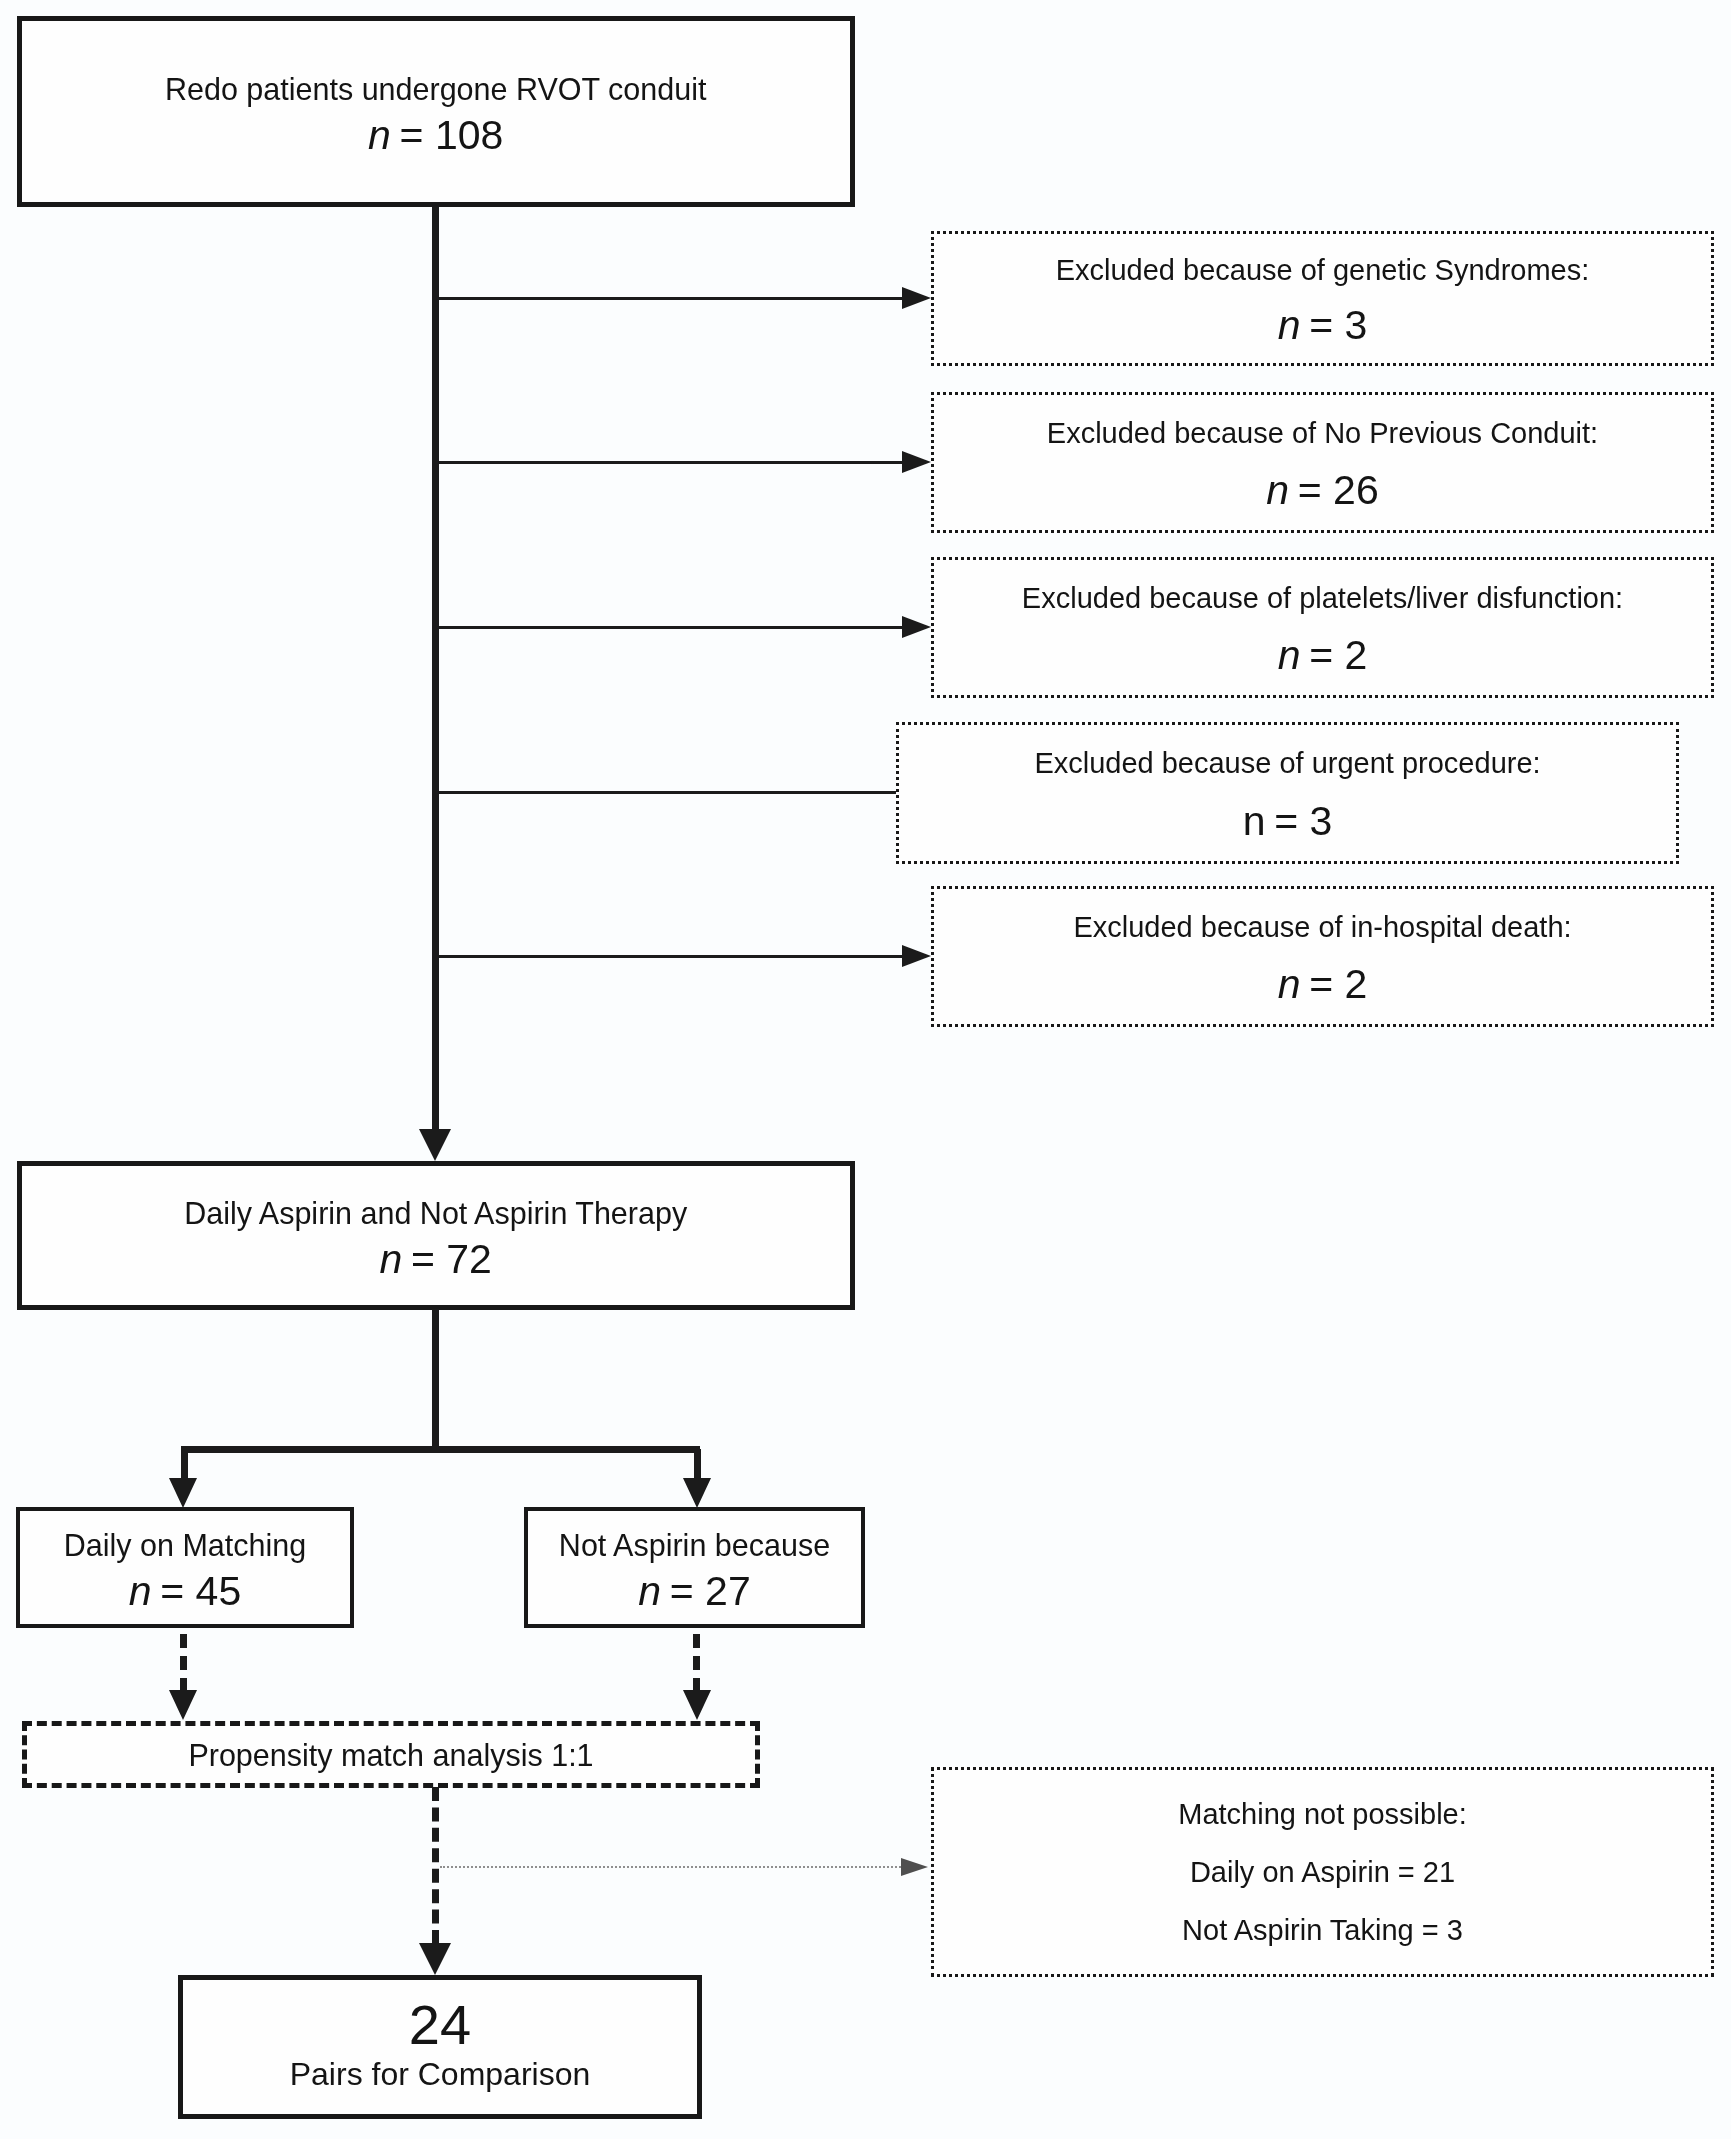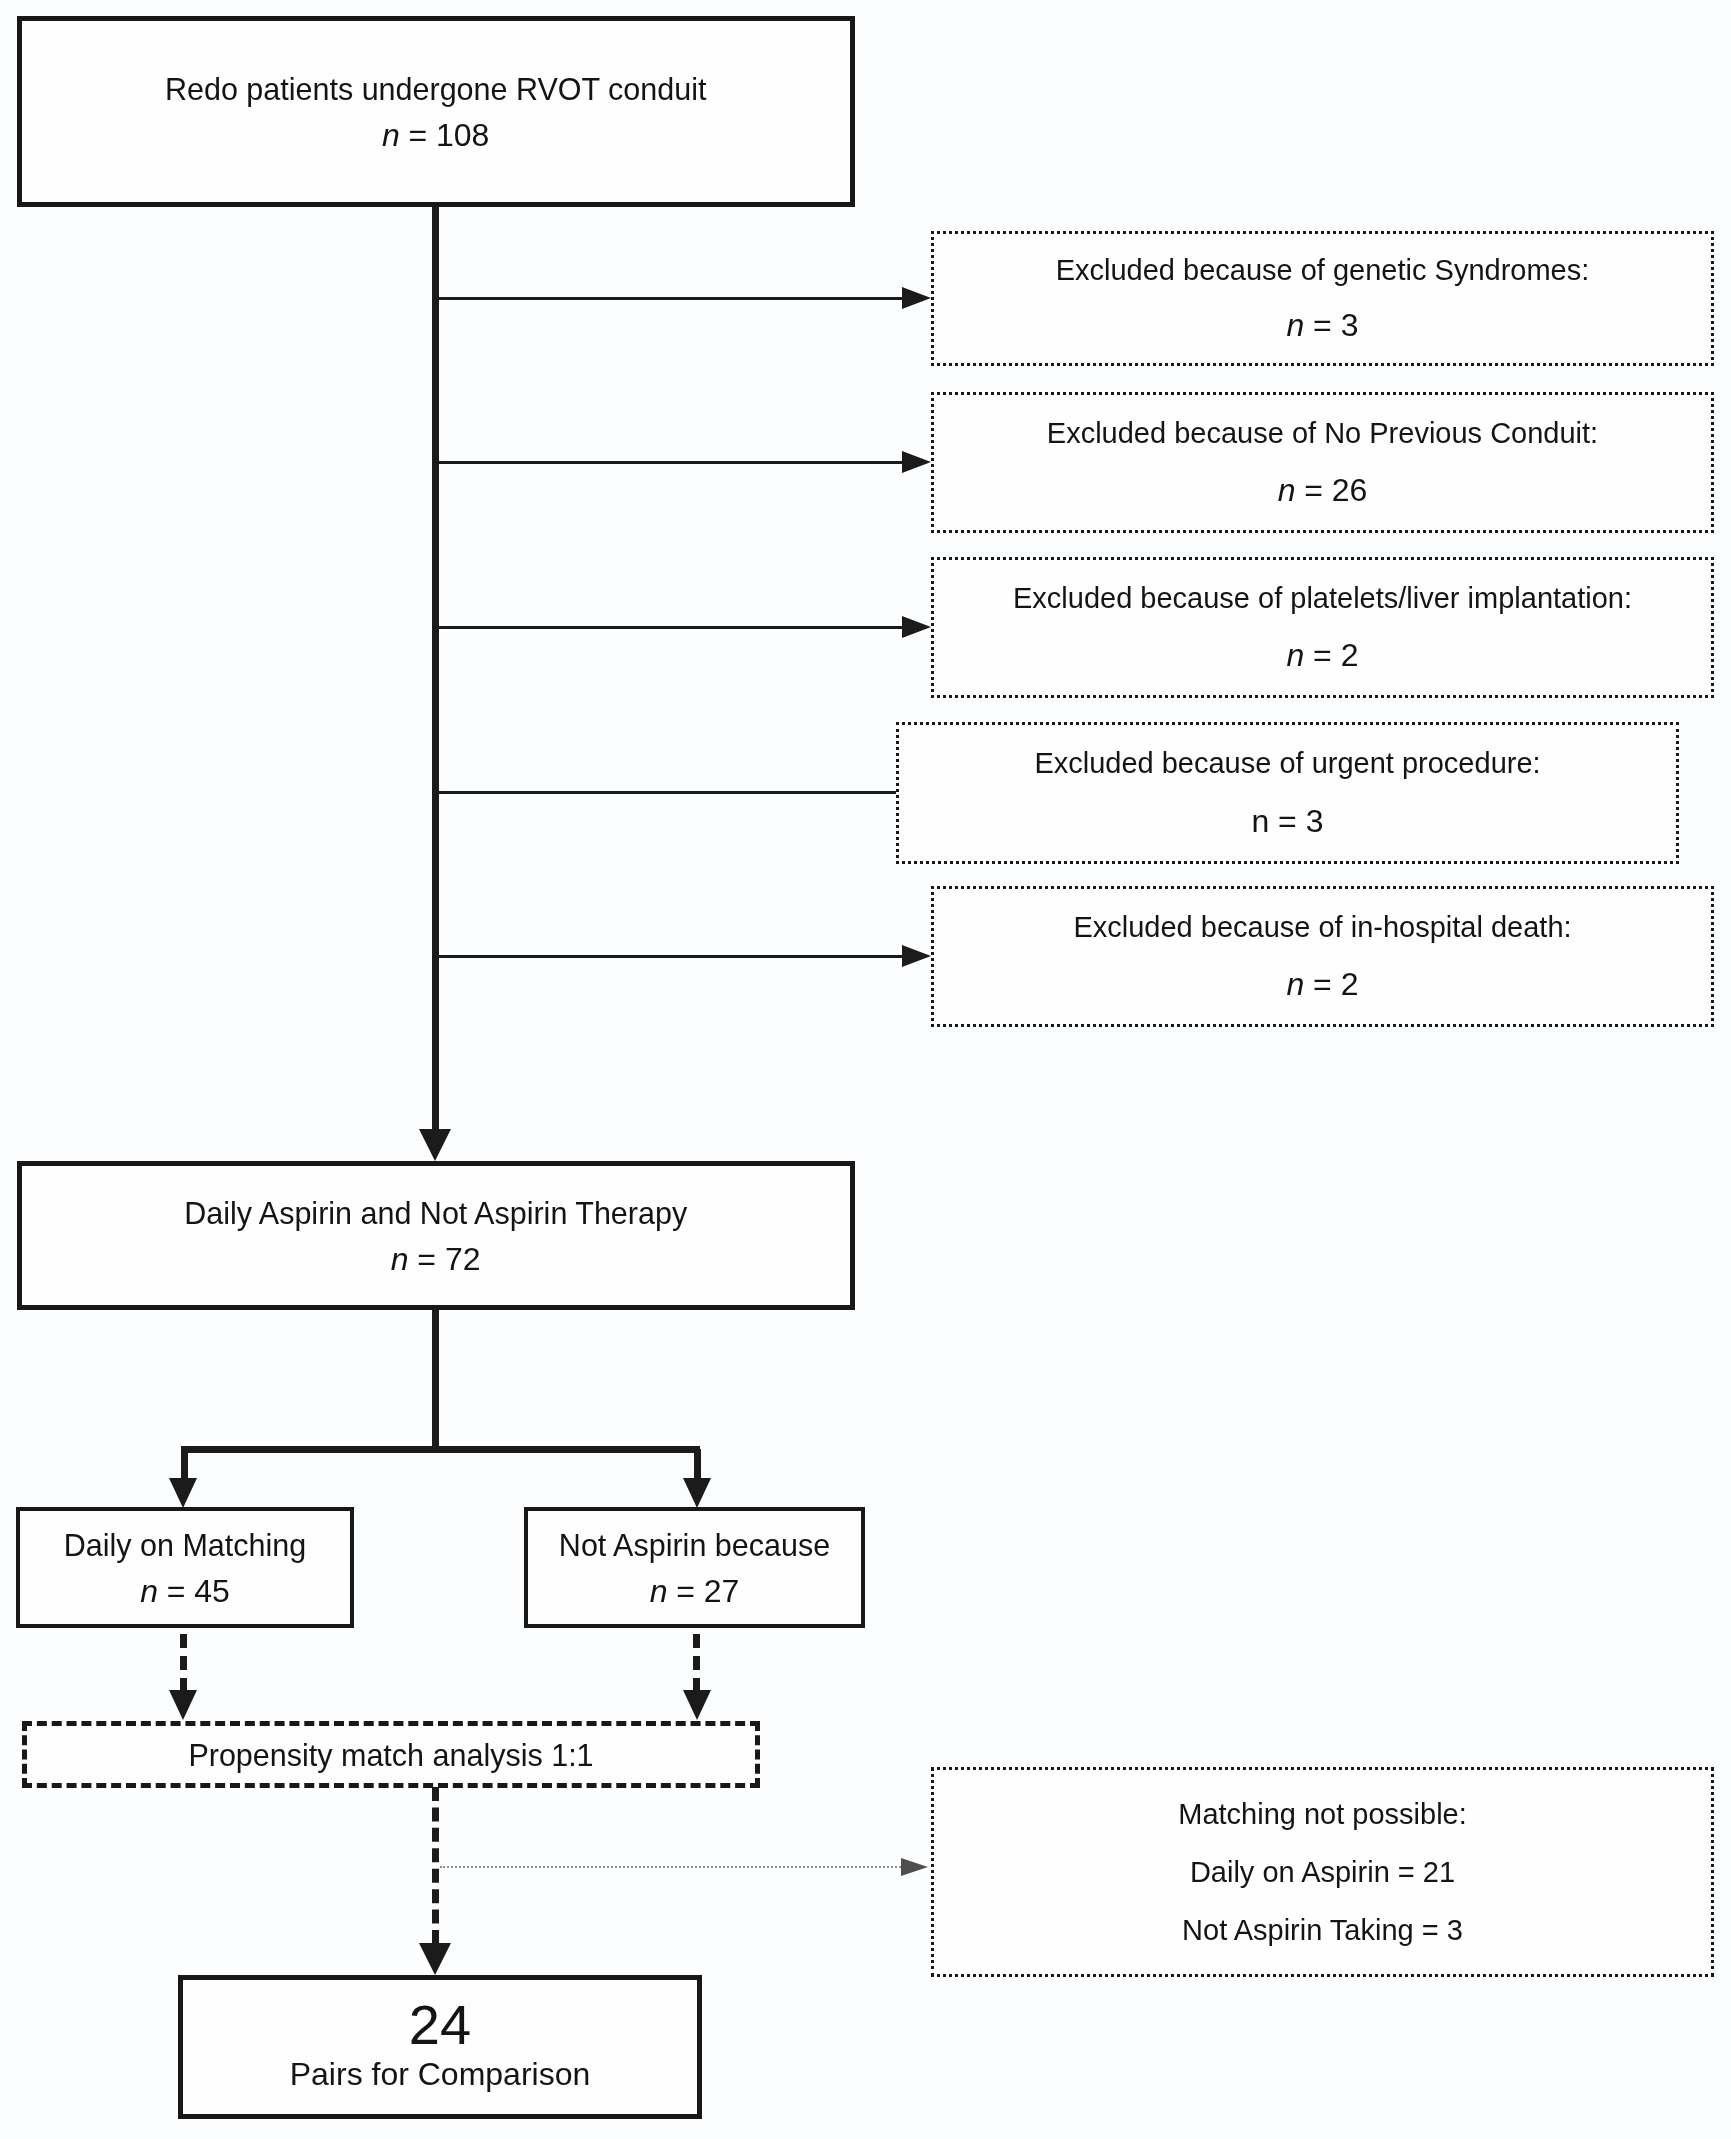"n = 108" .nline { font-size: 32px -> 41px }
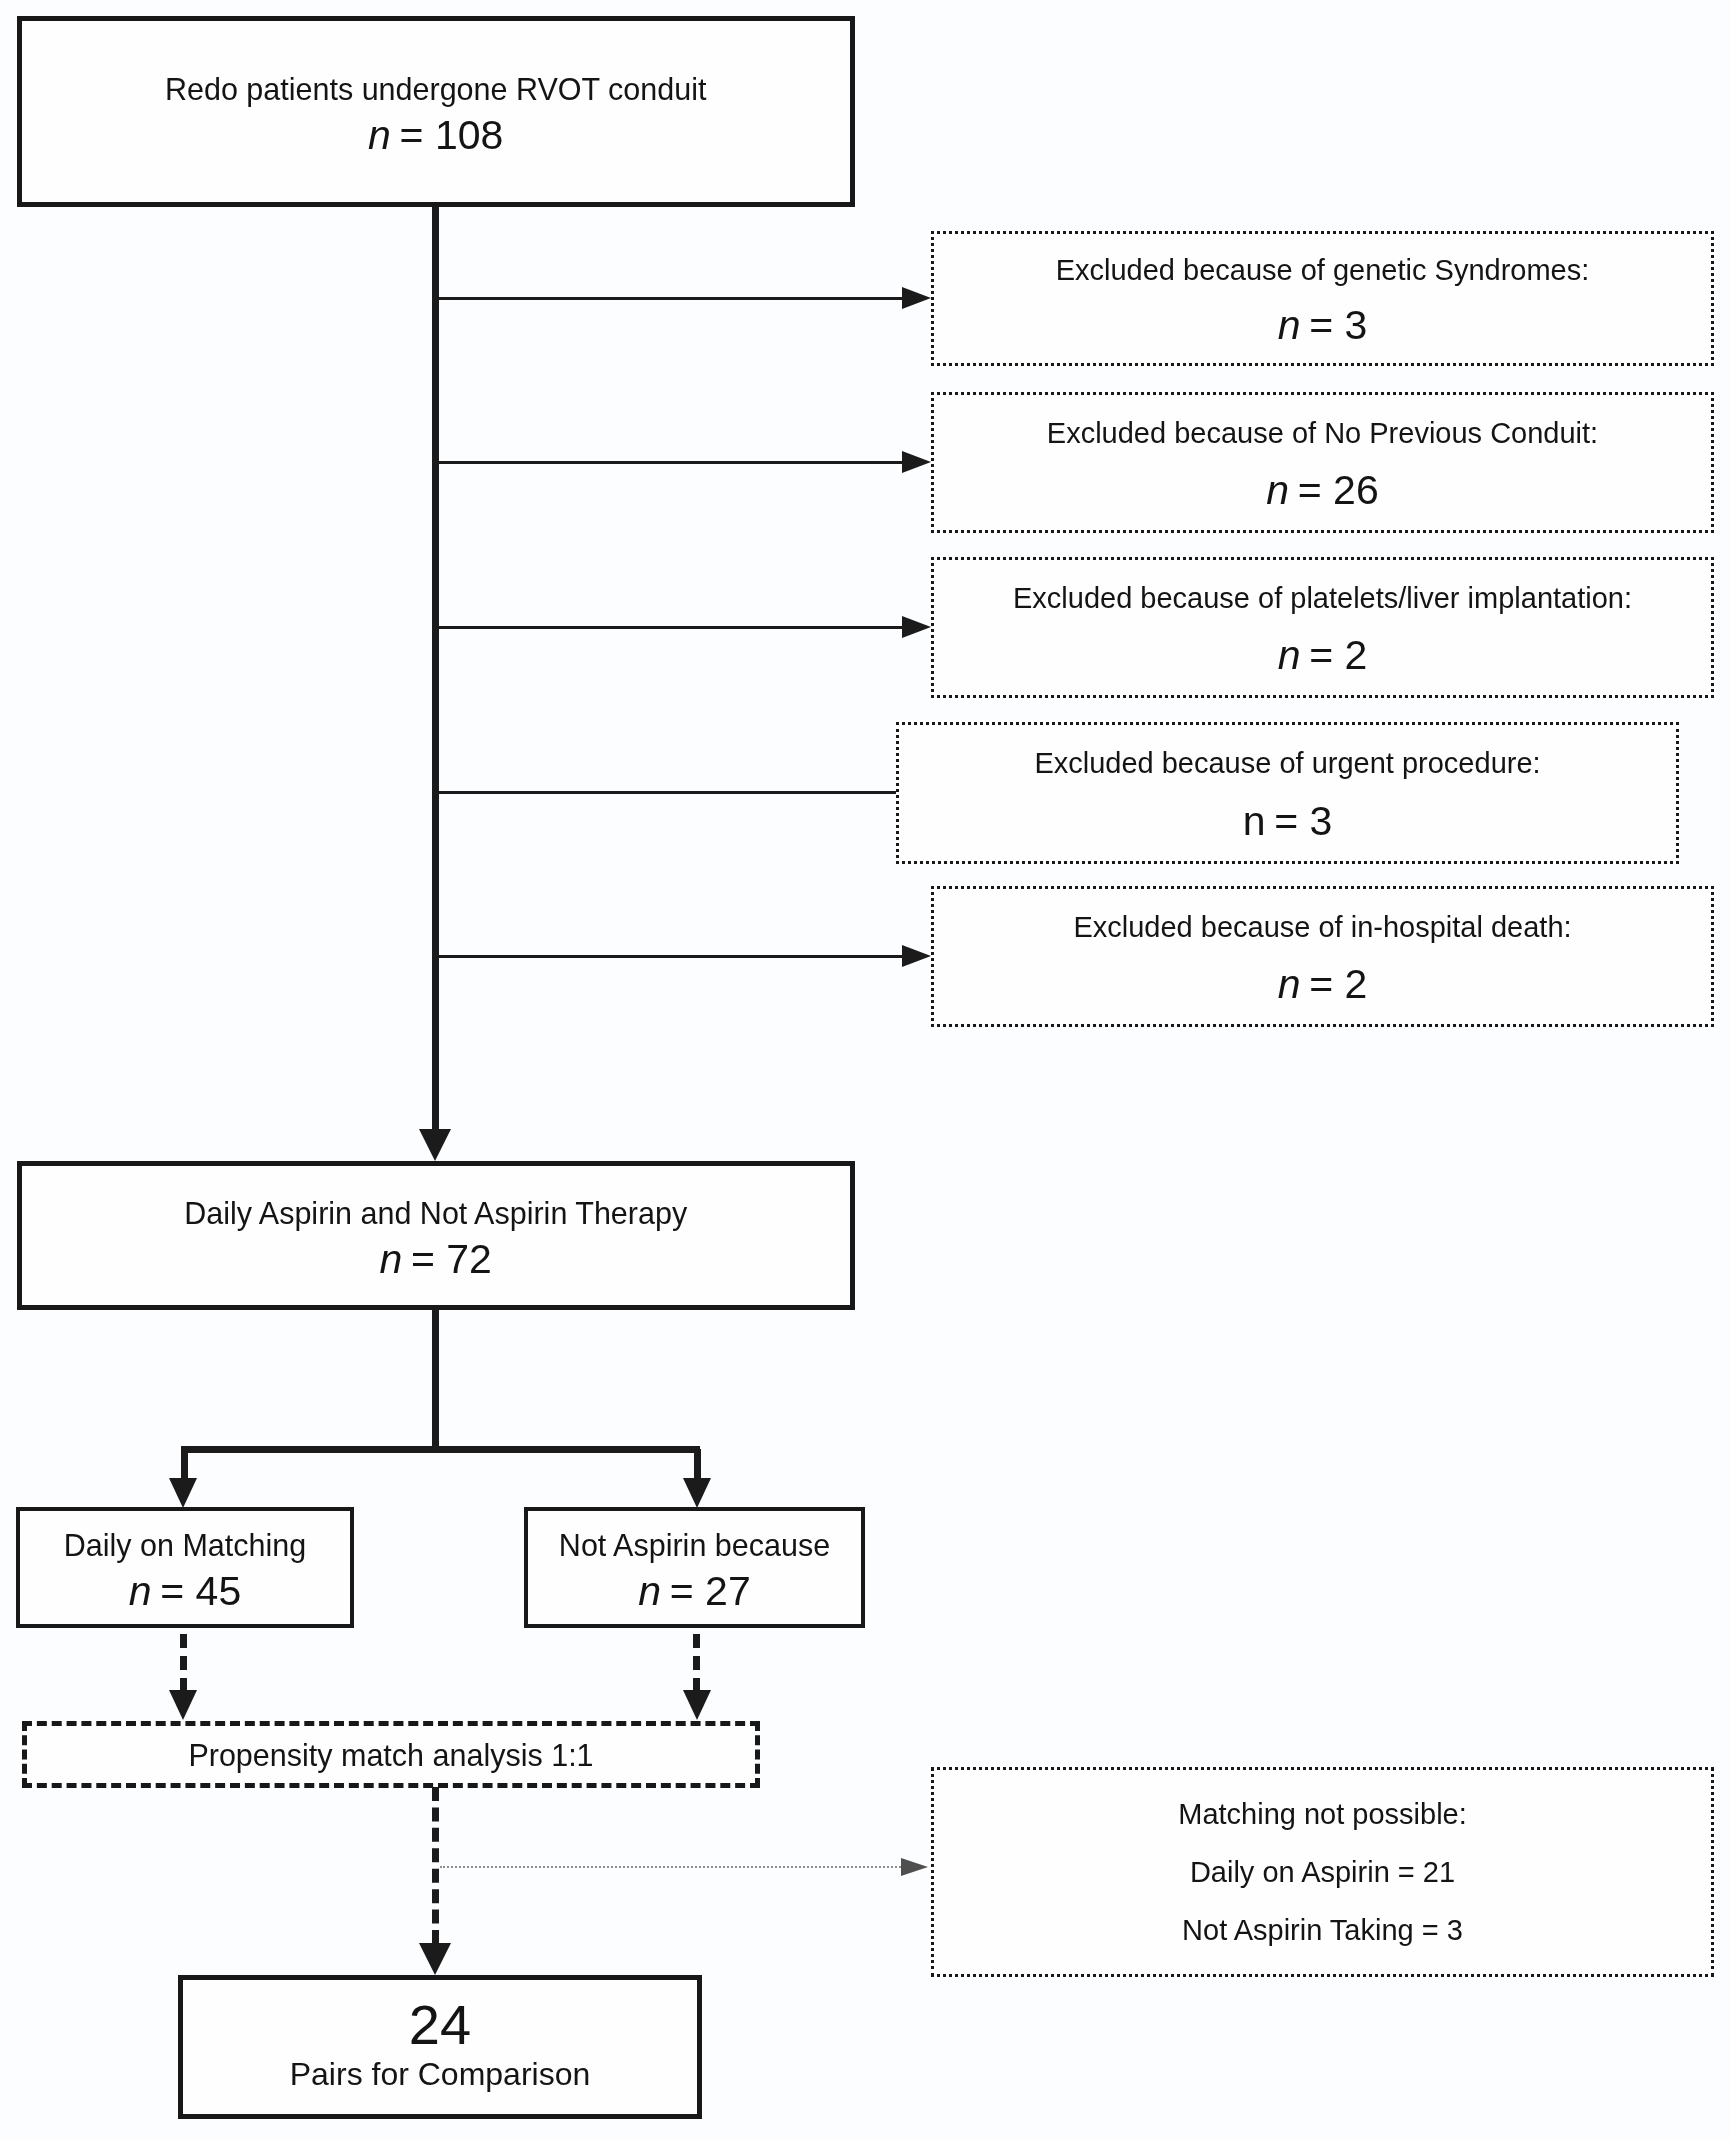"Excluded because of platelets/liver" div.txt-sm { text: implantation -> disfunction }
